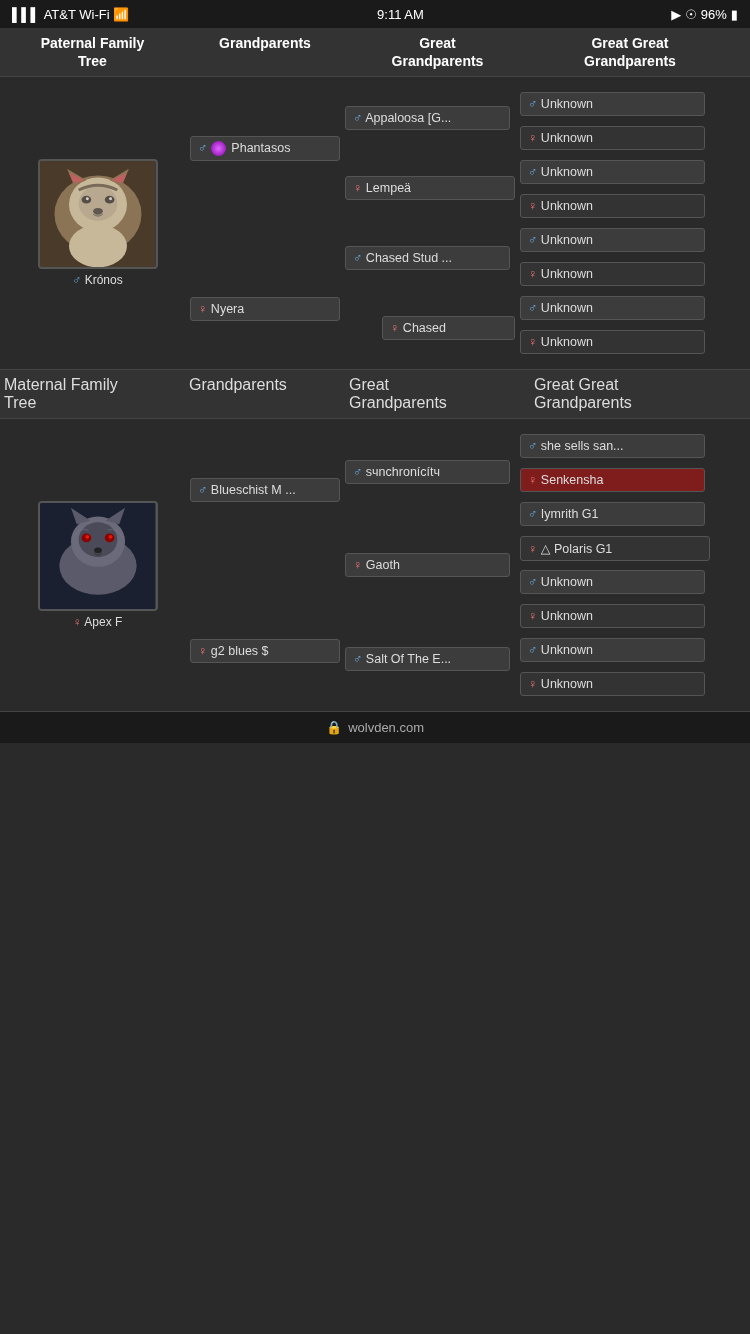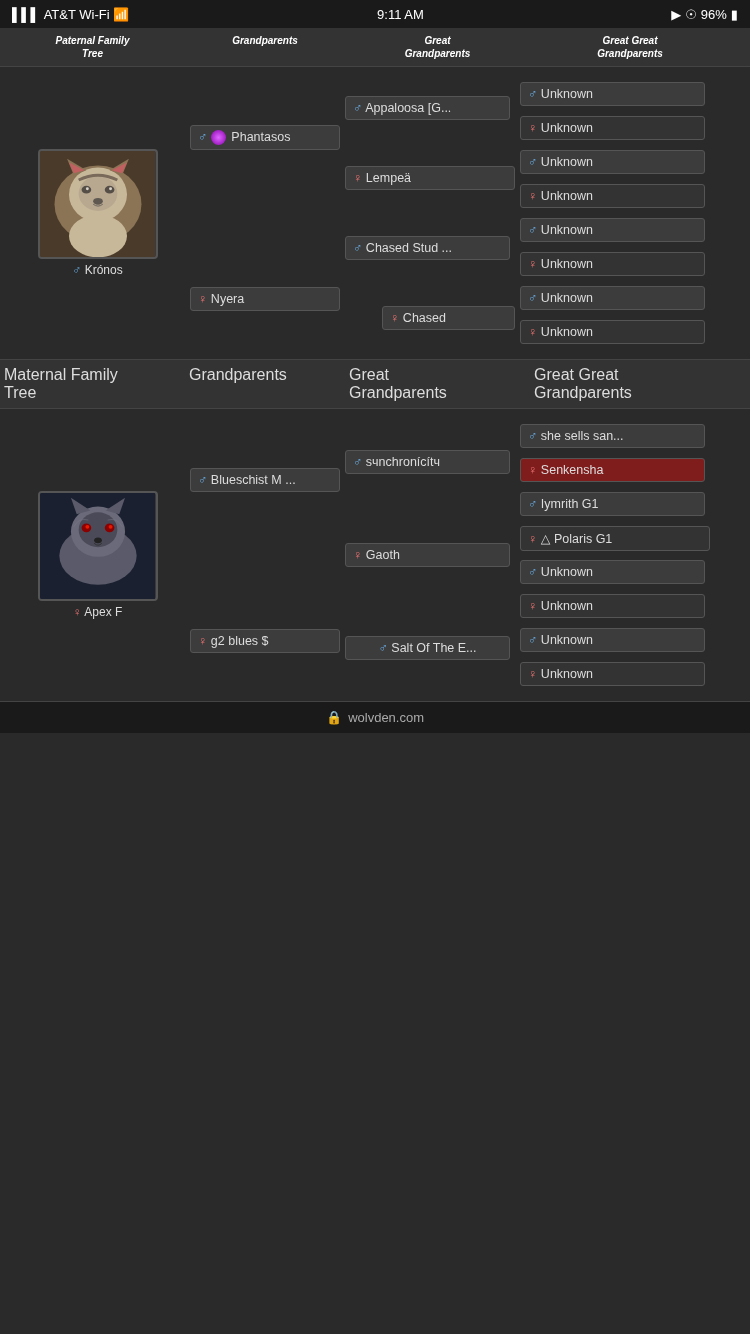"Paternal Family" .tree-header .col { font-size: 10px -> 14px; font-style: italic -> none }
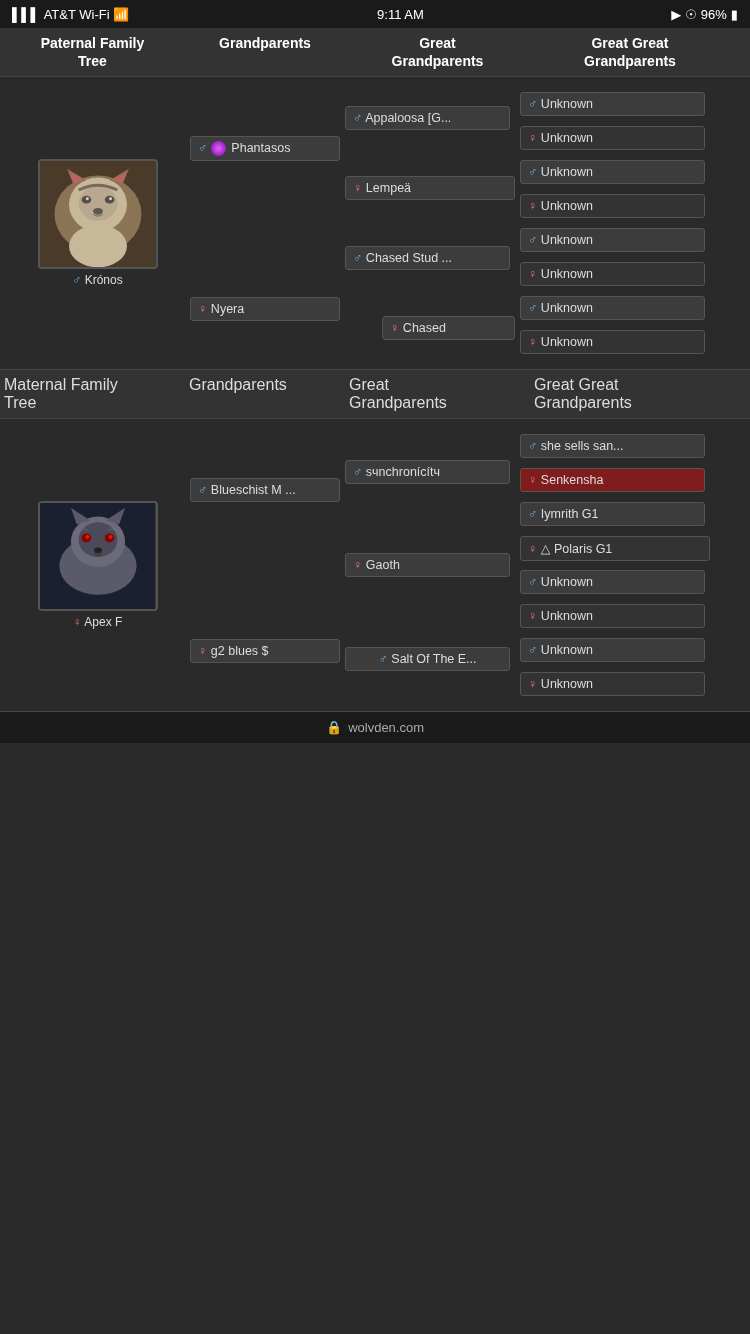"♂ Salt Of The E..." div { text-align: center -> none }
